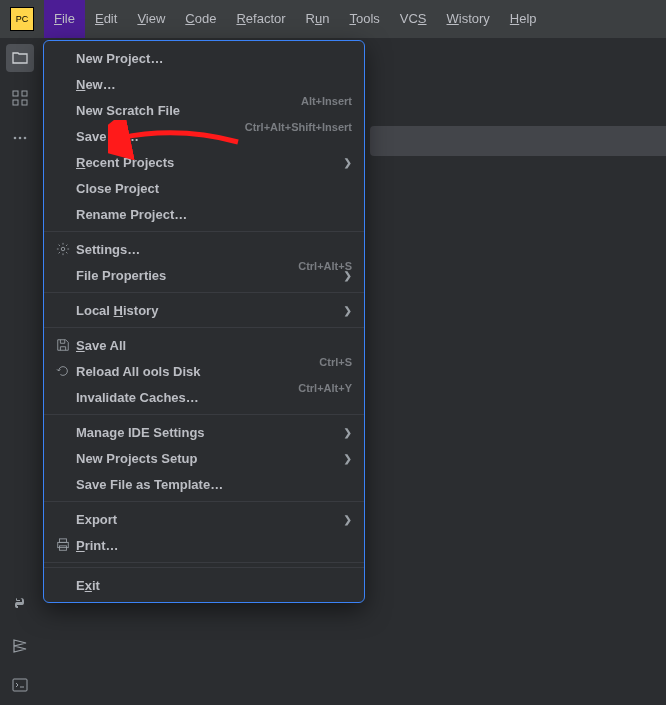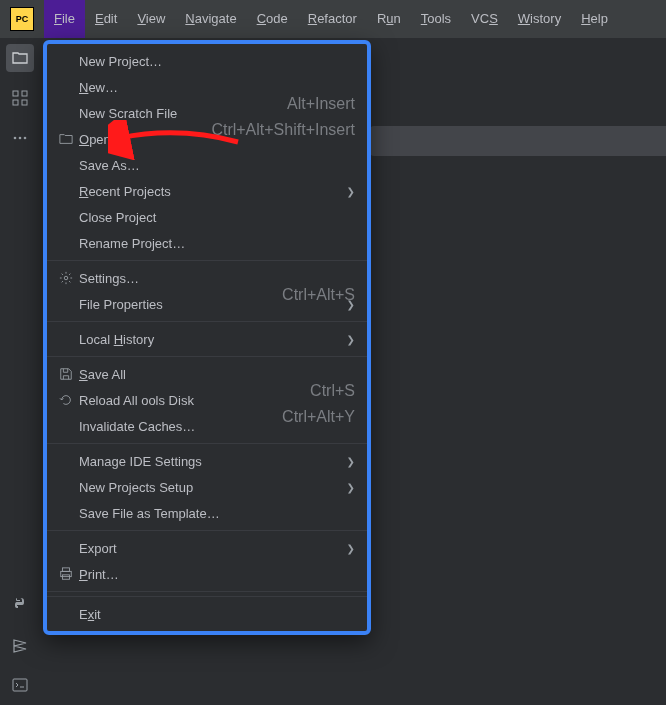"PC" .pc-logo { font-weight: bold -> normal }
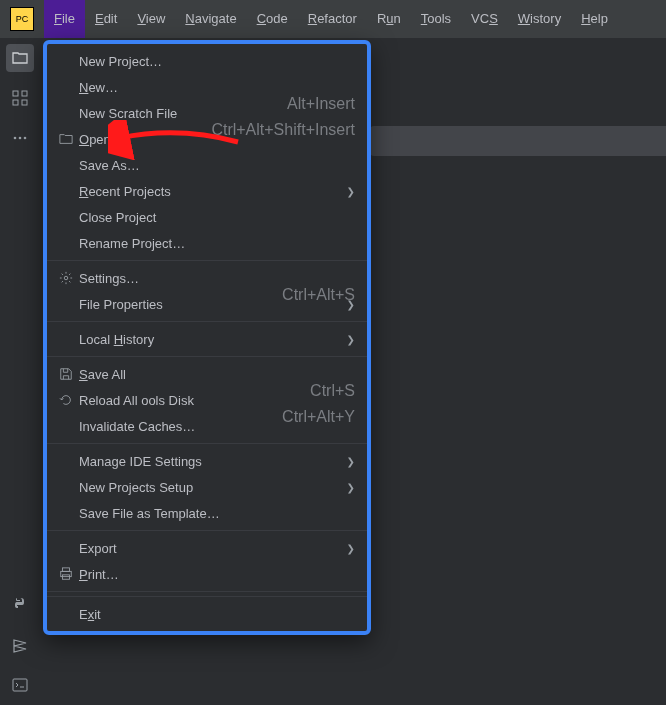"Navigate" div.menubar-item { html: <div><span>N</span><span>avigate</span></div> -> none }
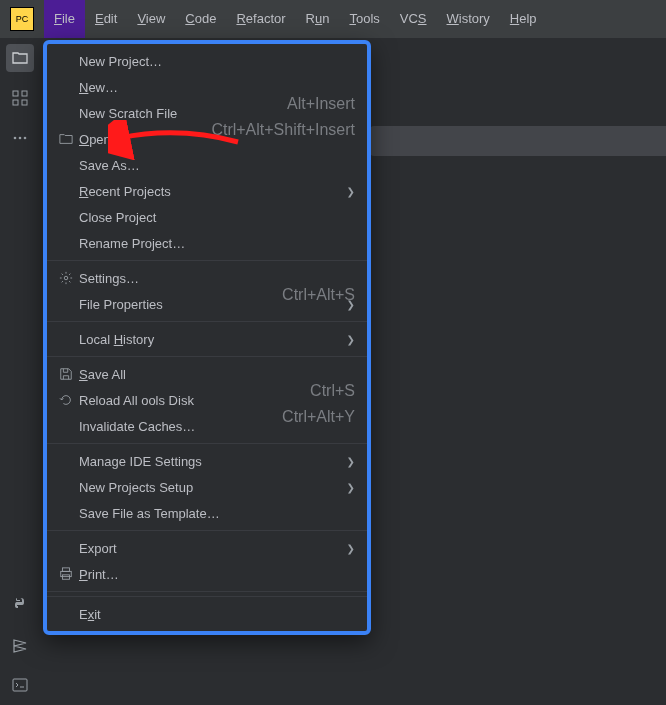"New Project…" .menu-popup { border: 4px solid #3b82f6 -> 1px solid #3b82f6; font-weight: none -> bold }
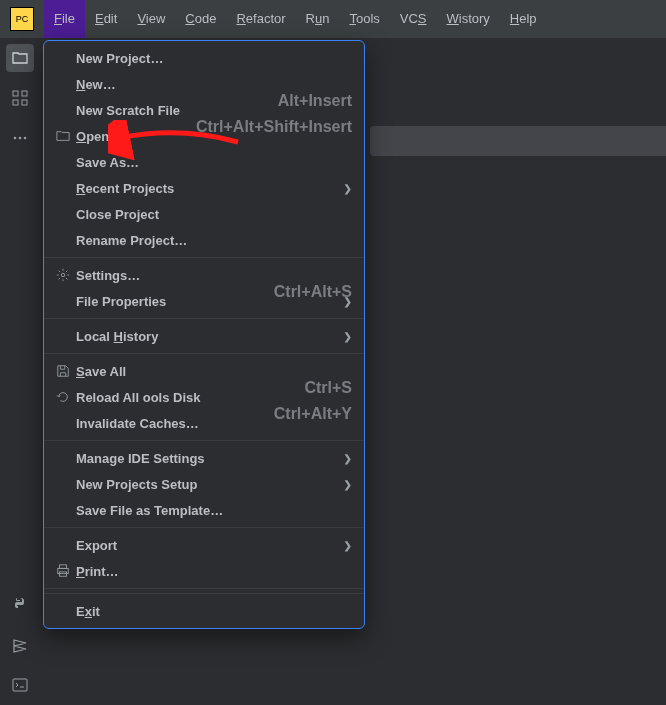"Alt+Insert" .menu-shortcut { font-size: 16px -> 11px }
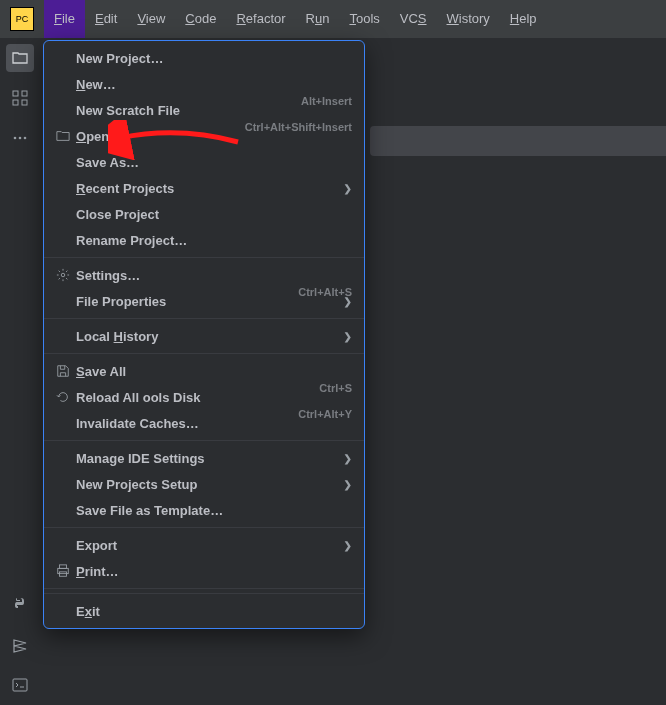"Open…" div.menu-item { html: <div> <span> <svg> <path></path> </svg> </span> <span><span>O</span>pen…</span> </div> -> none }
